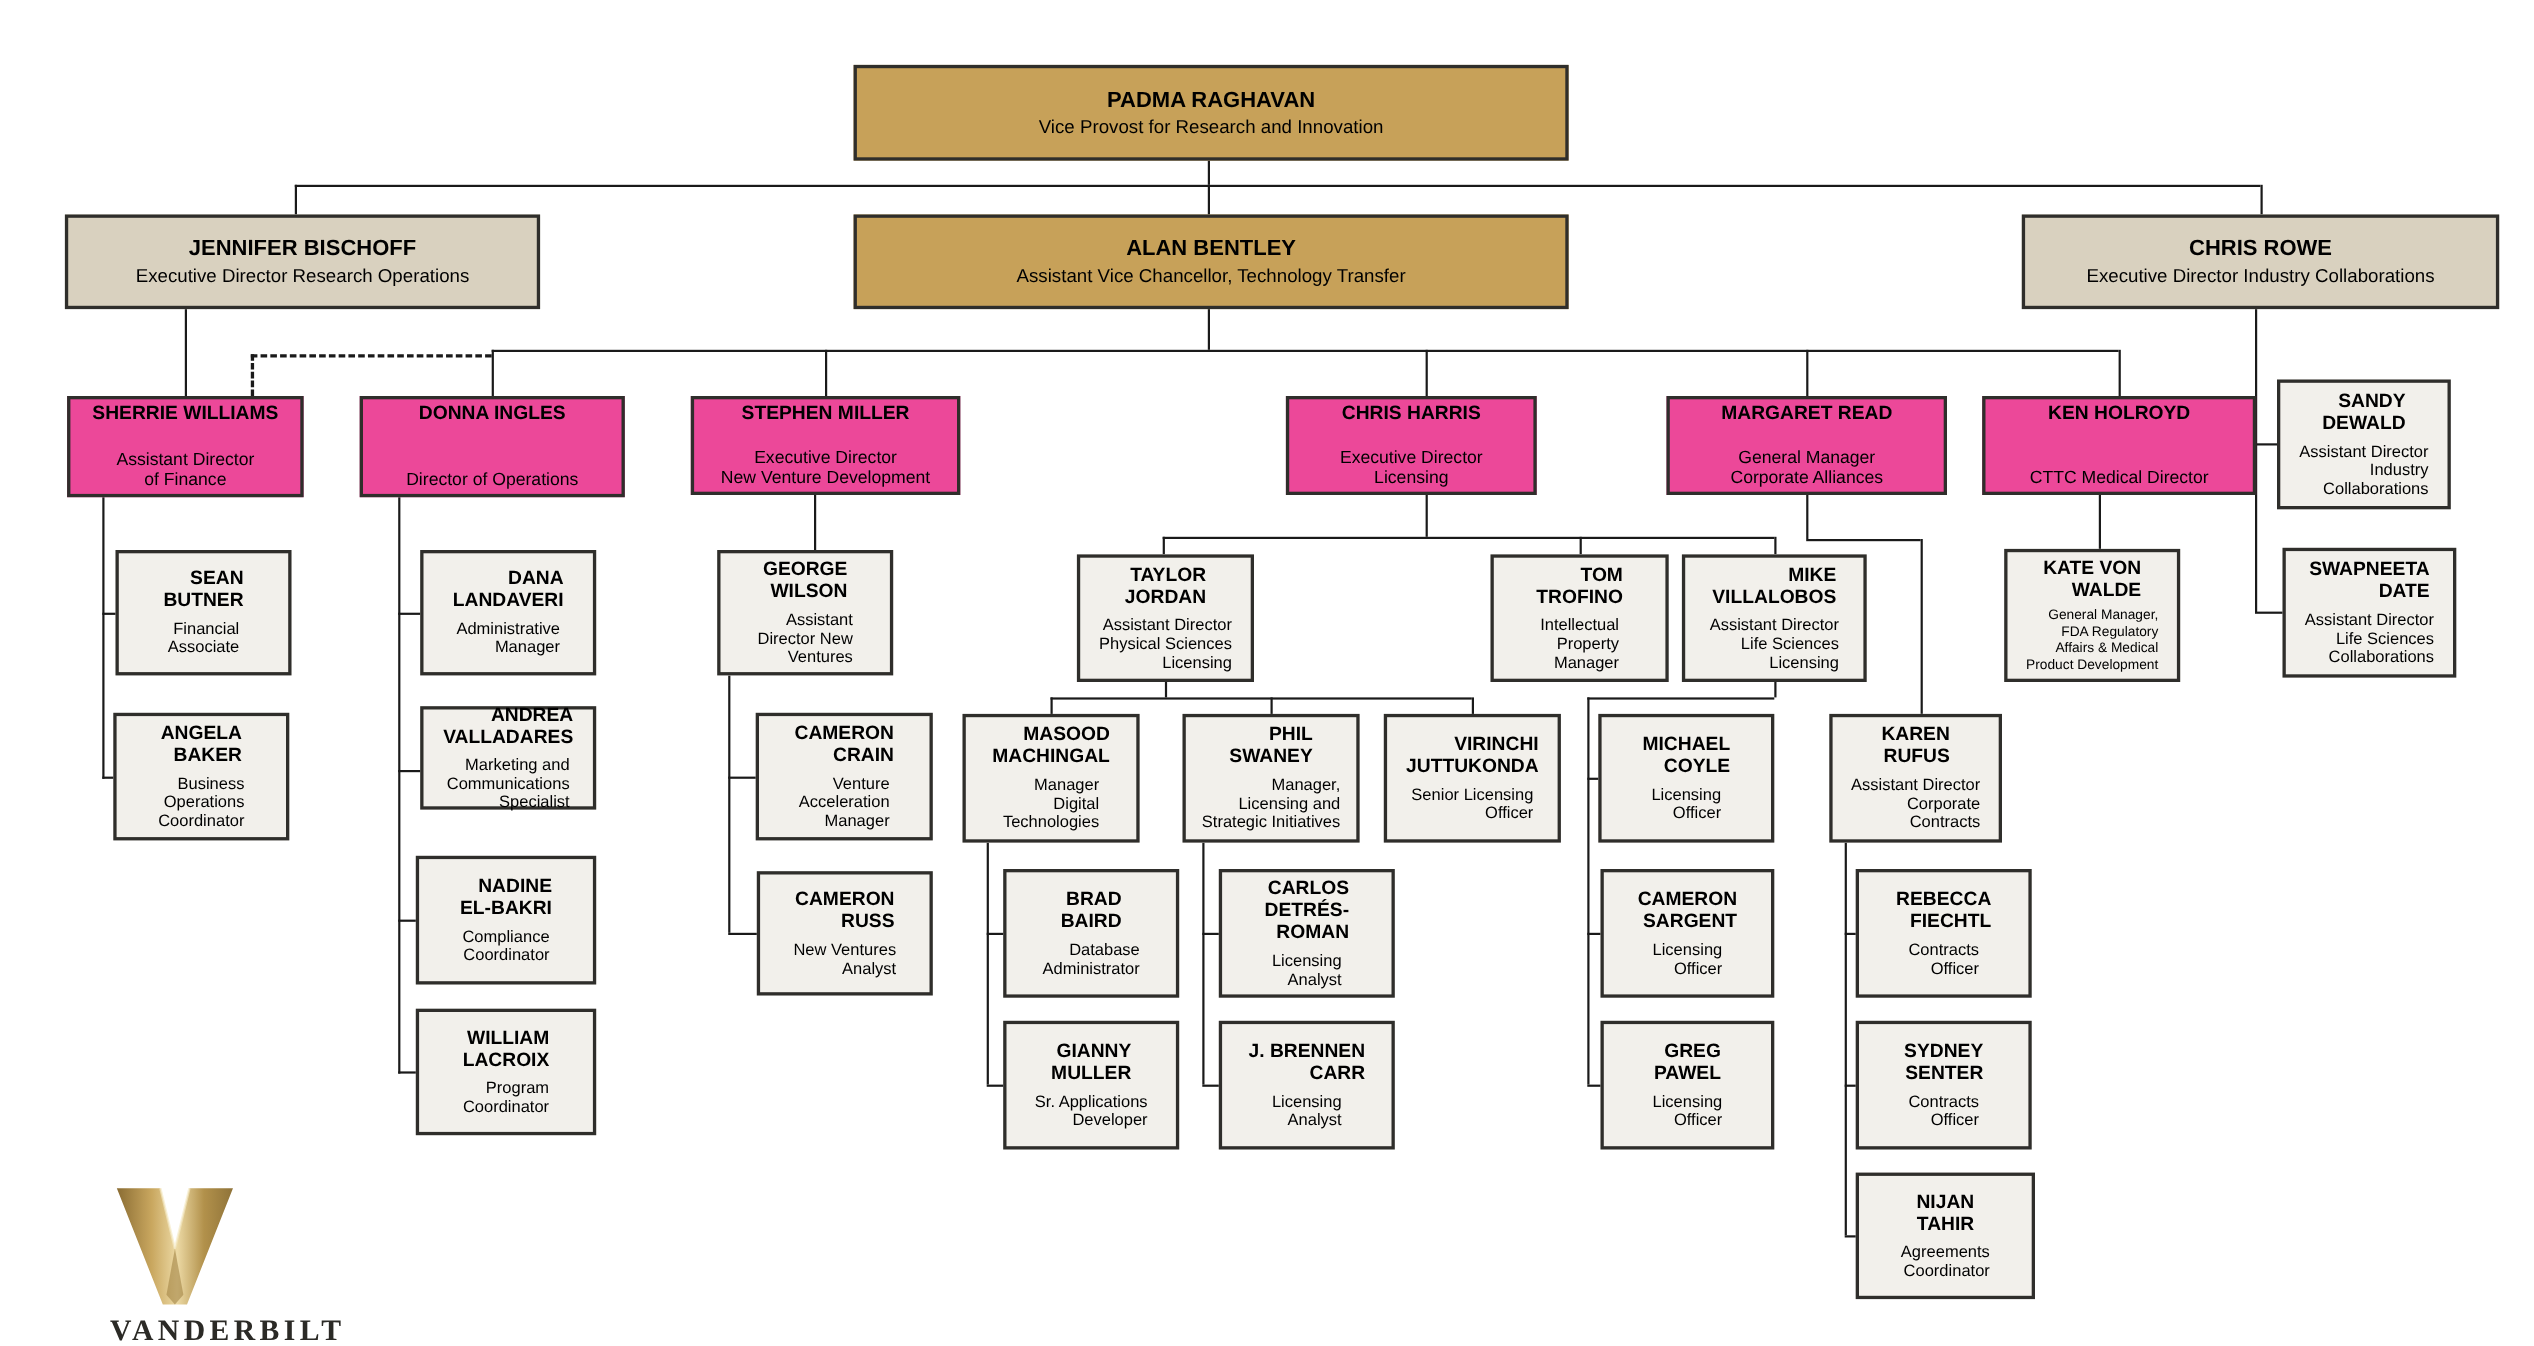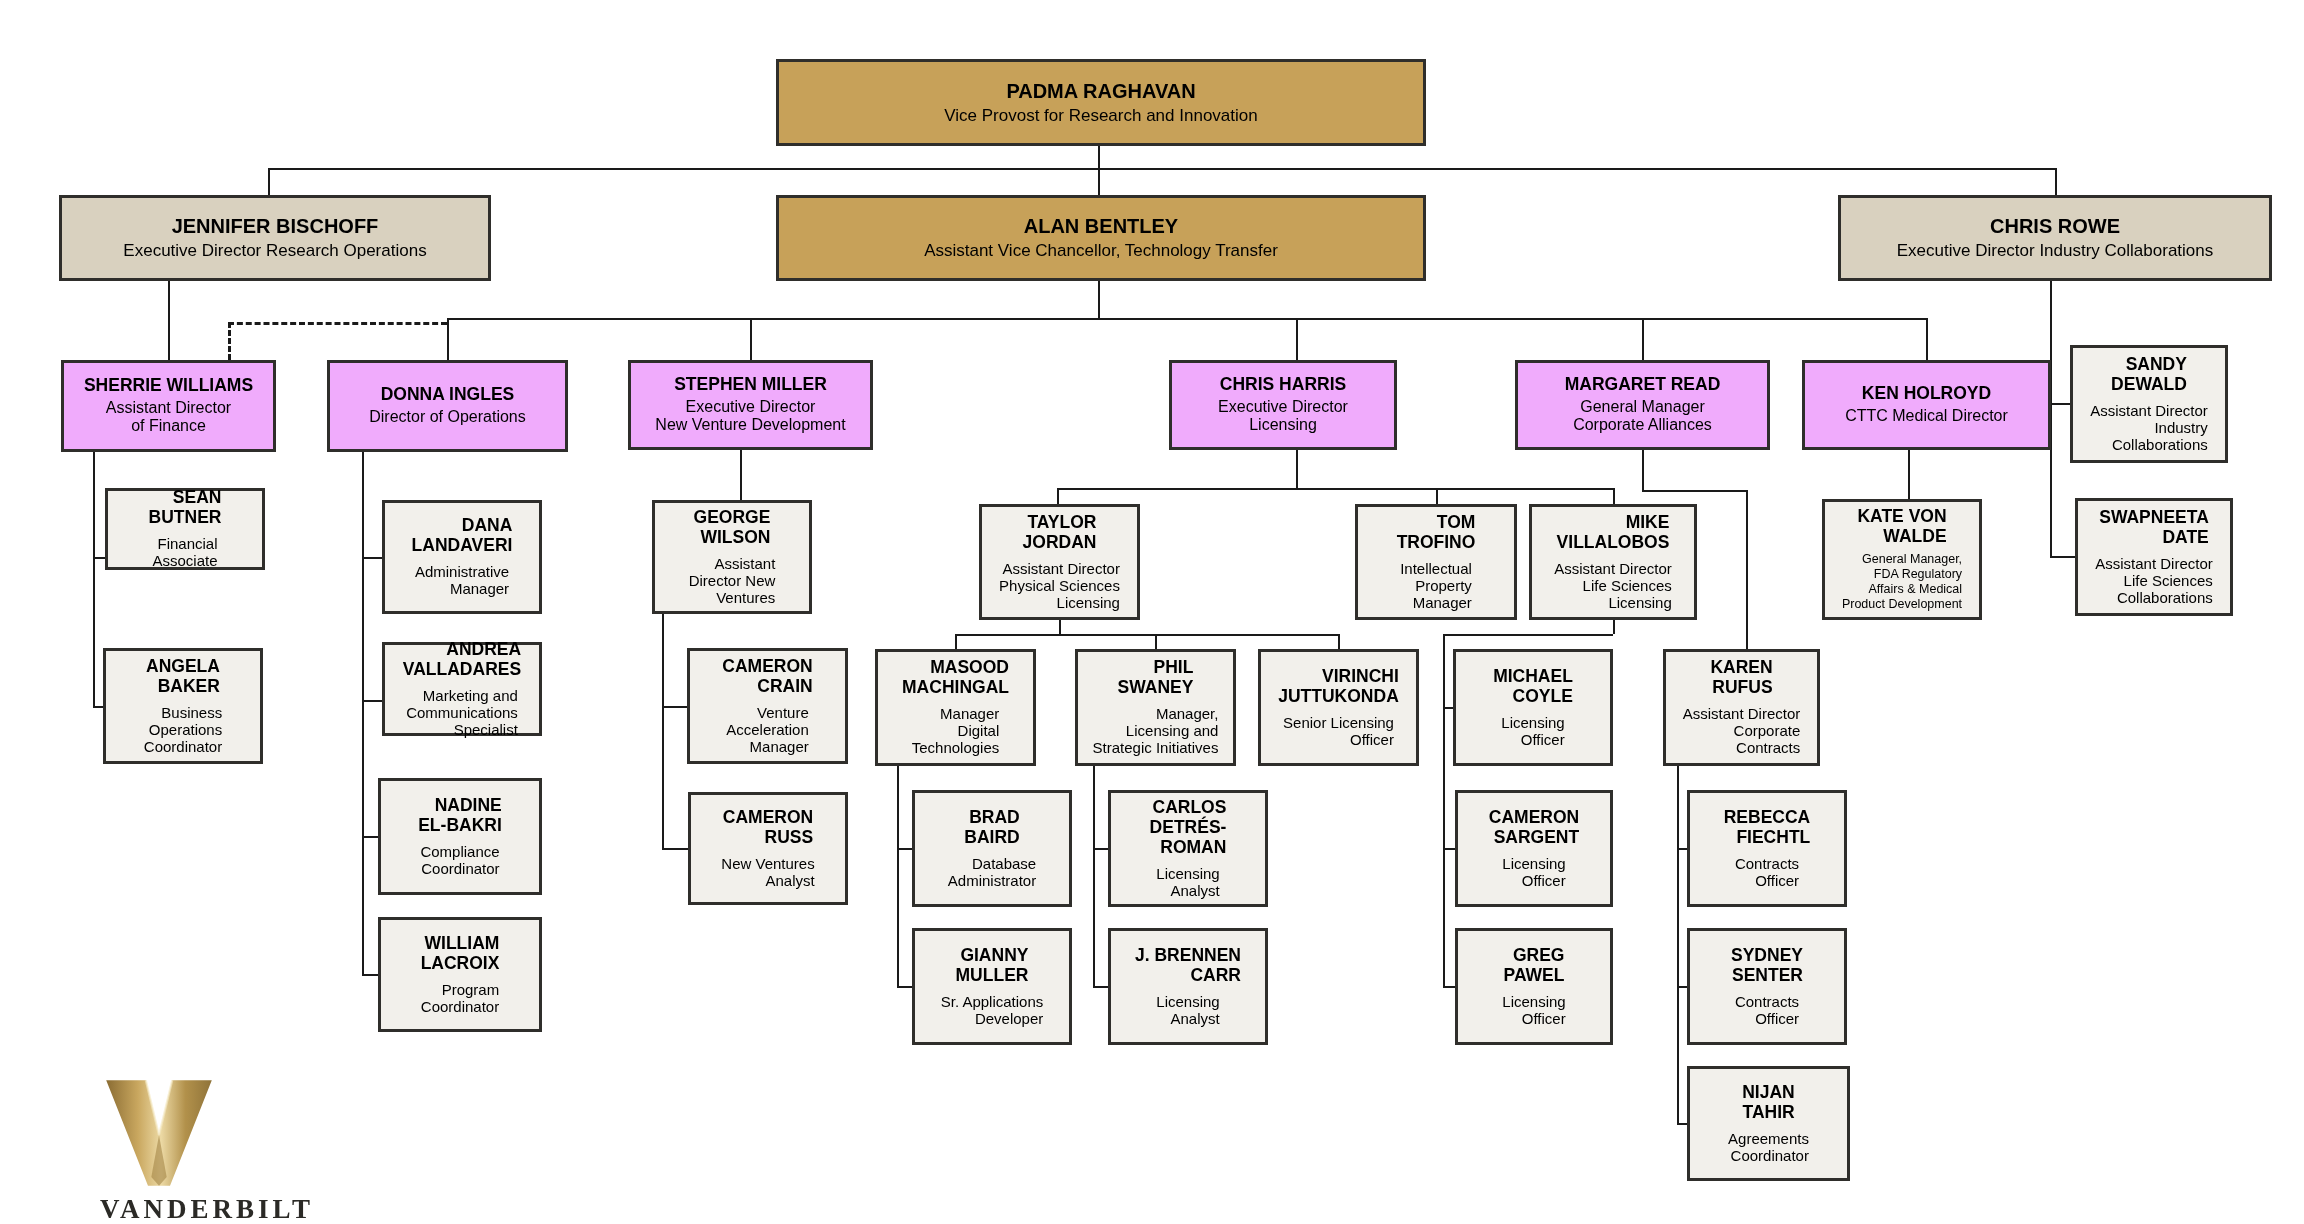"SHERRIE WILLIAMS" .orange { background: #f0abfc -> #ec4899; justify-content: none -> space-between }
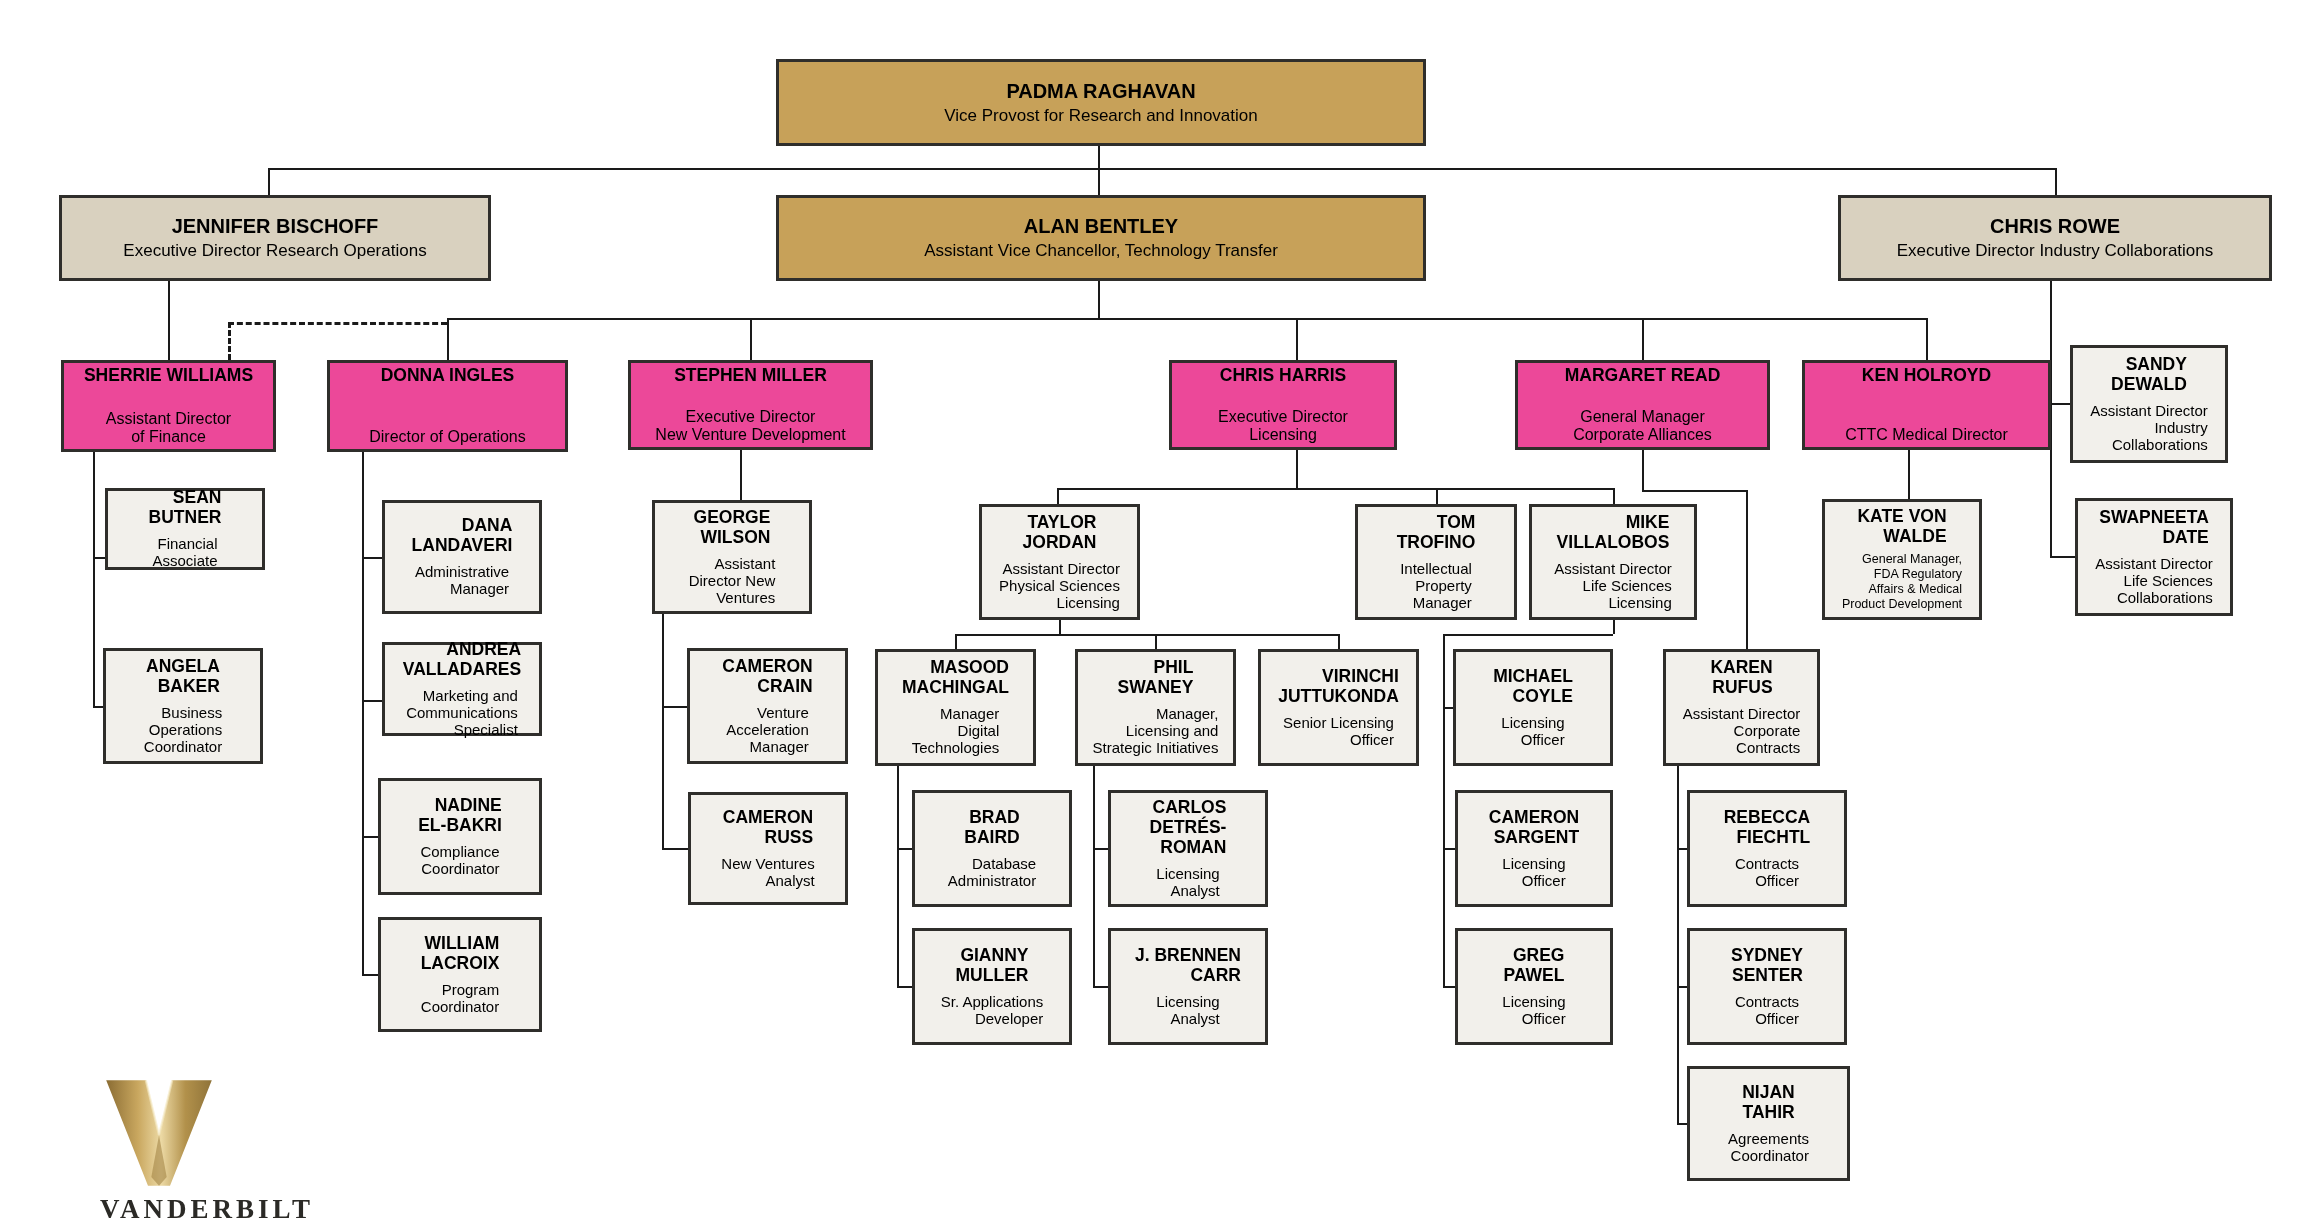"SEAN" div.node { height: 82px -> 114px; top: 488px -> 500px }
